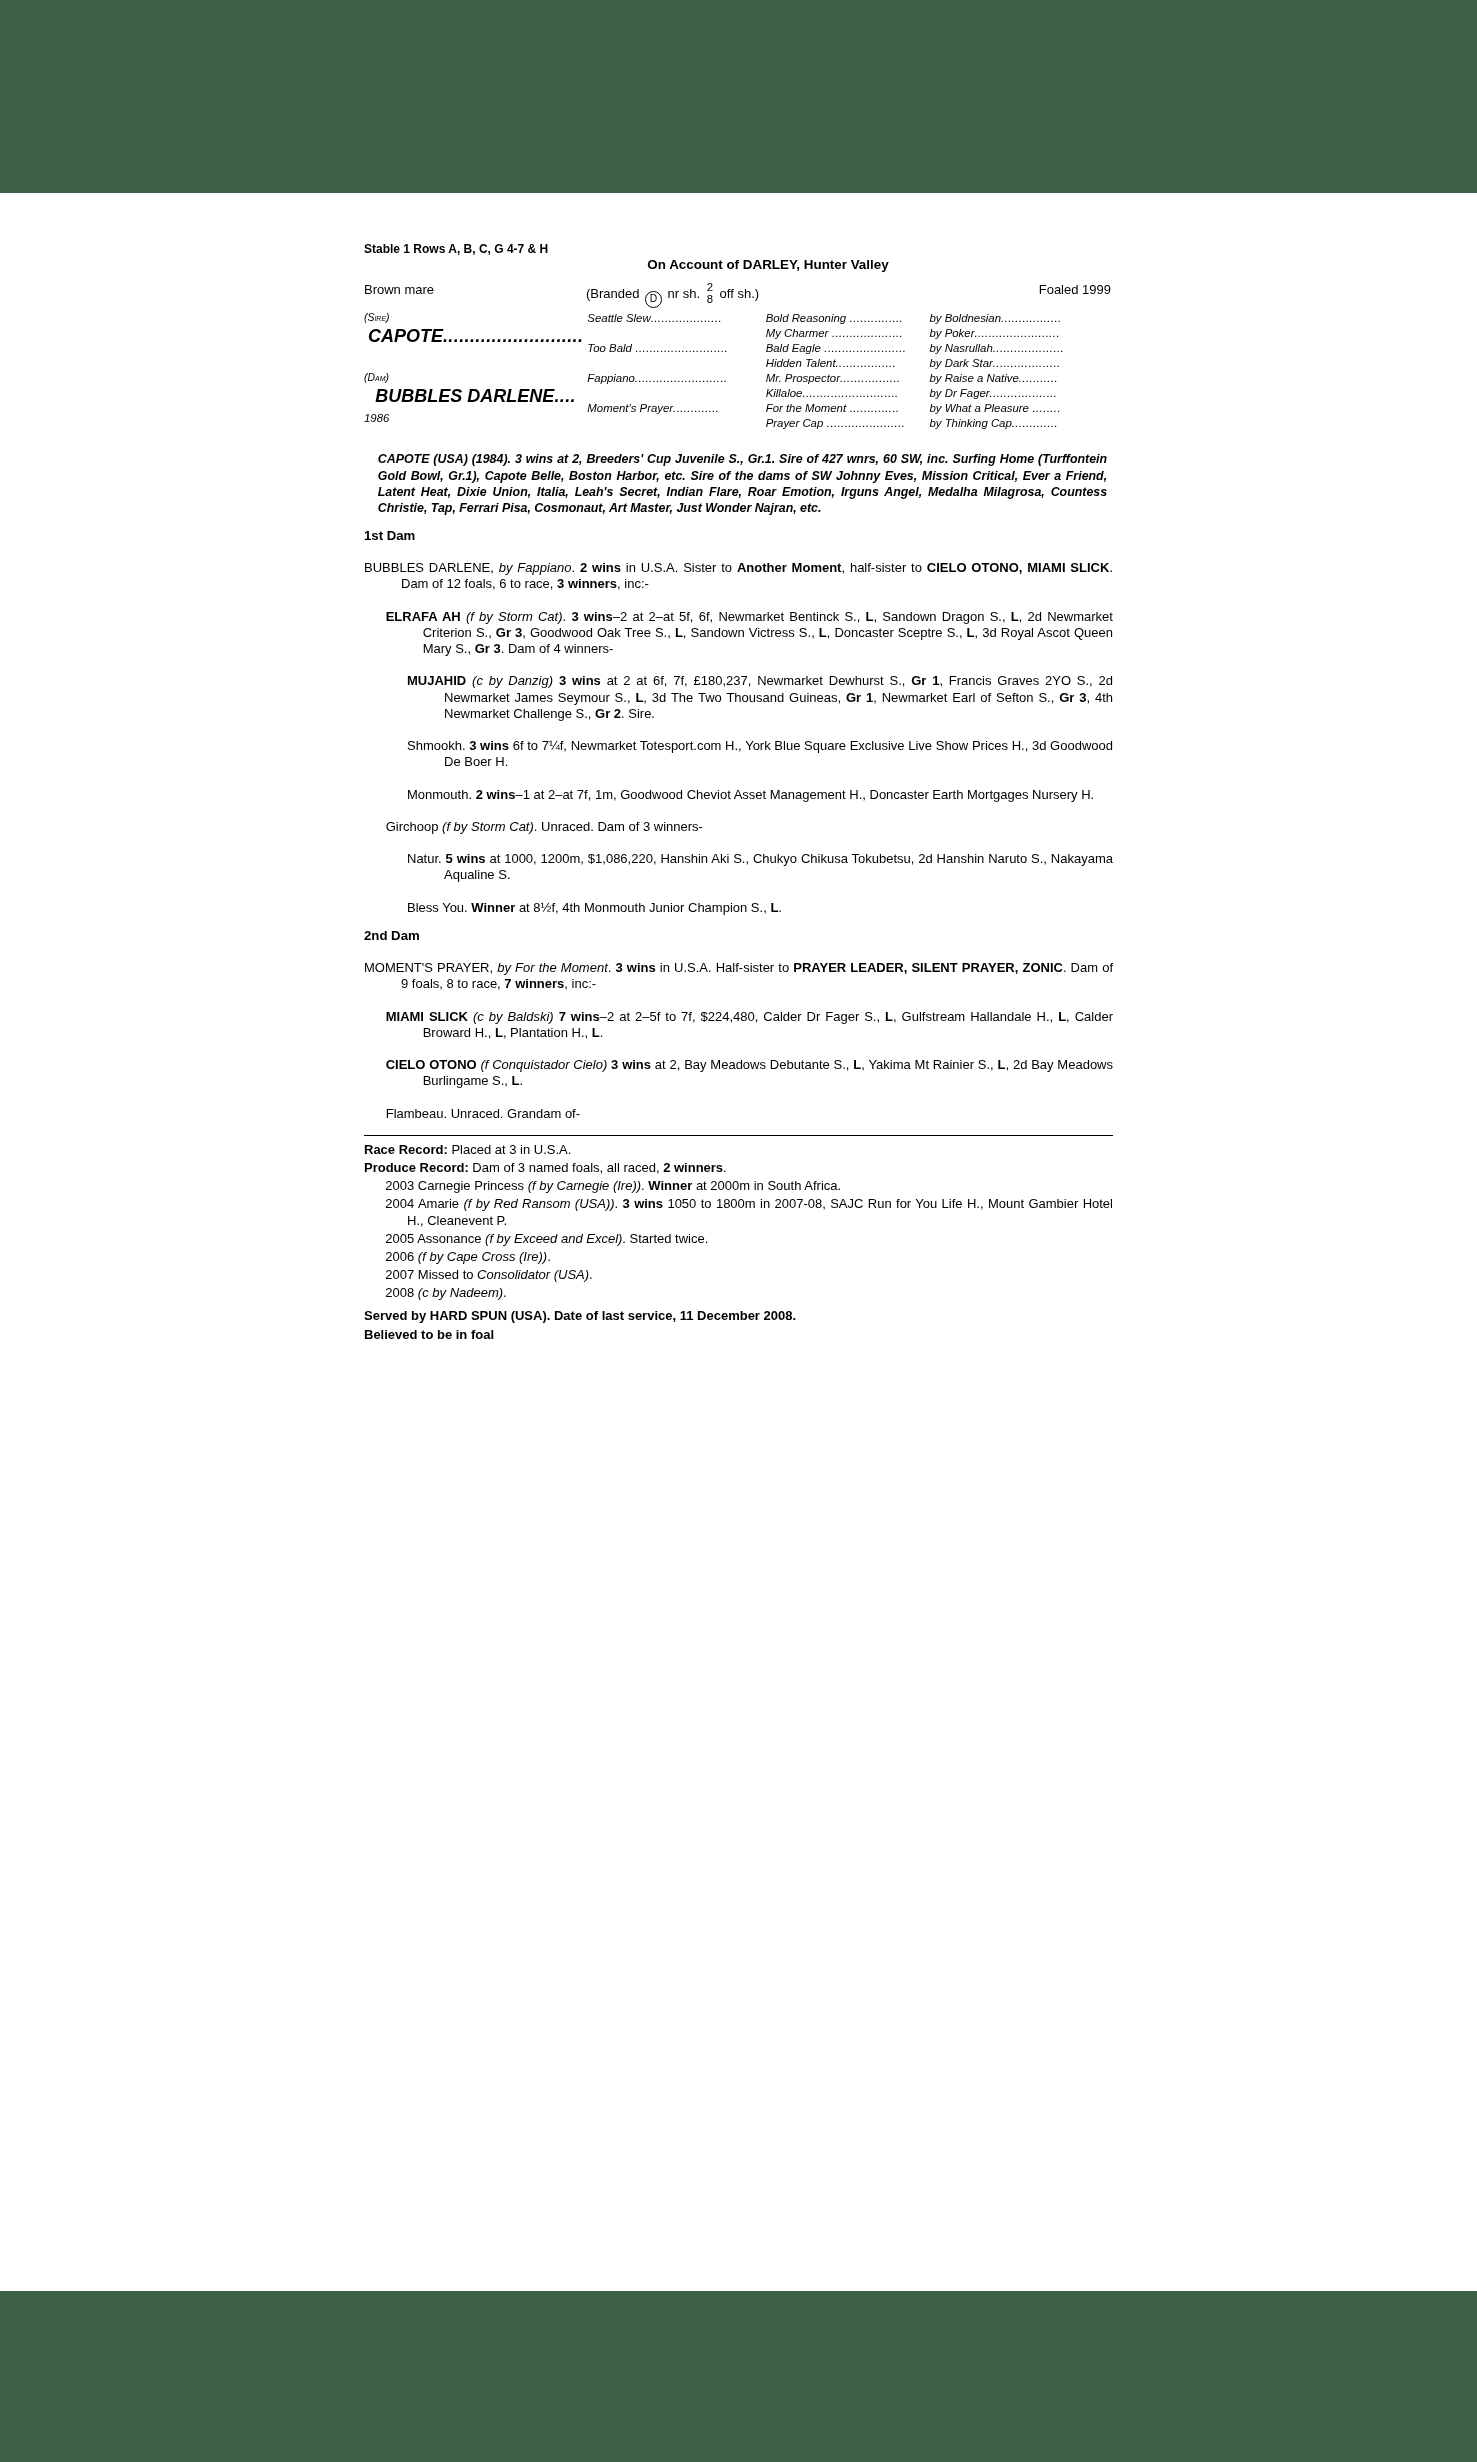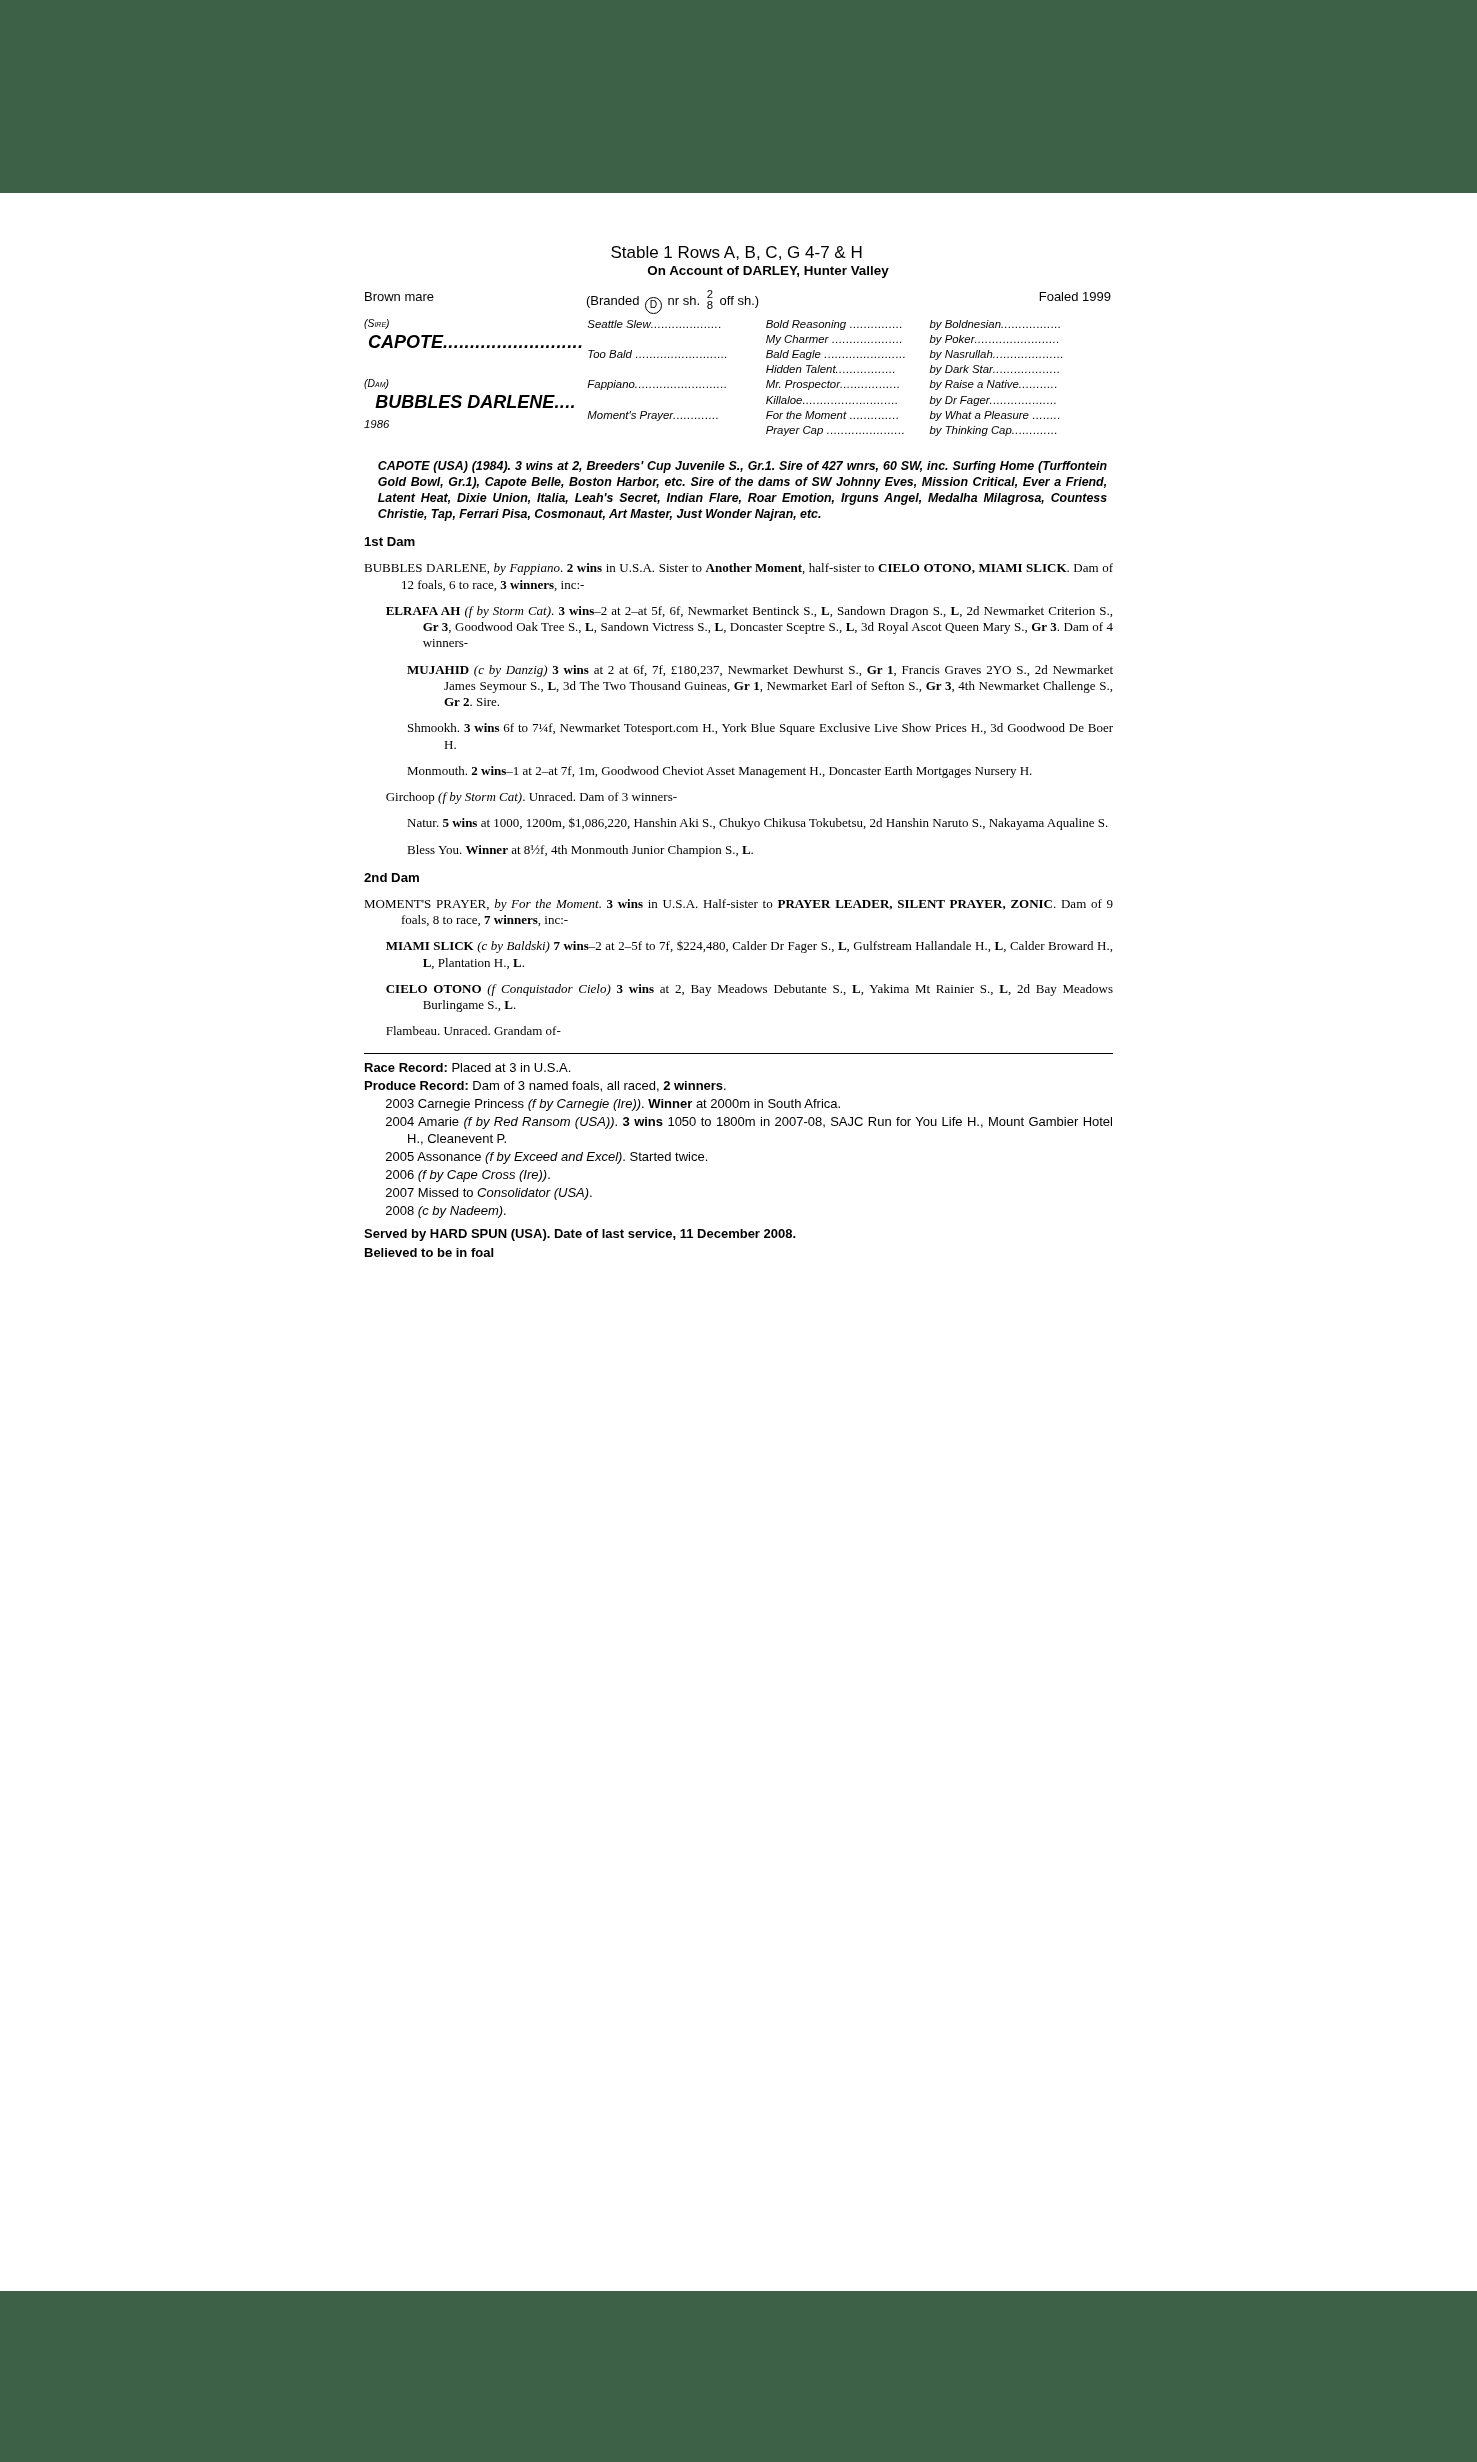"Stable 1 Rows A, B," .hdr-line1 { font-size: 17px -> 12px; font-weight: normal -> bold; text-align: center -> left }
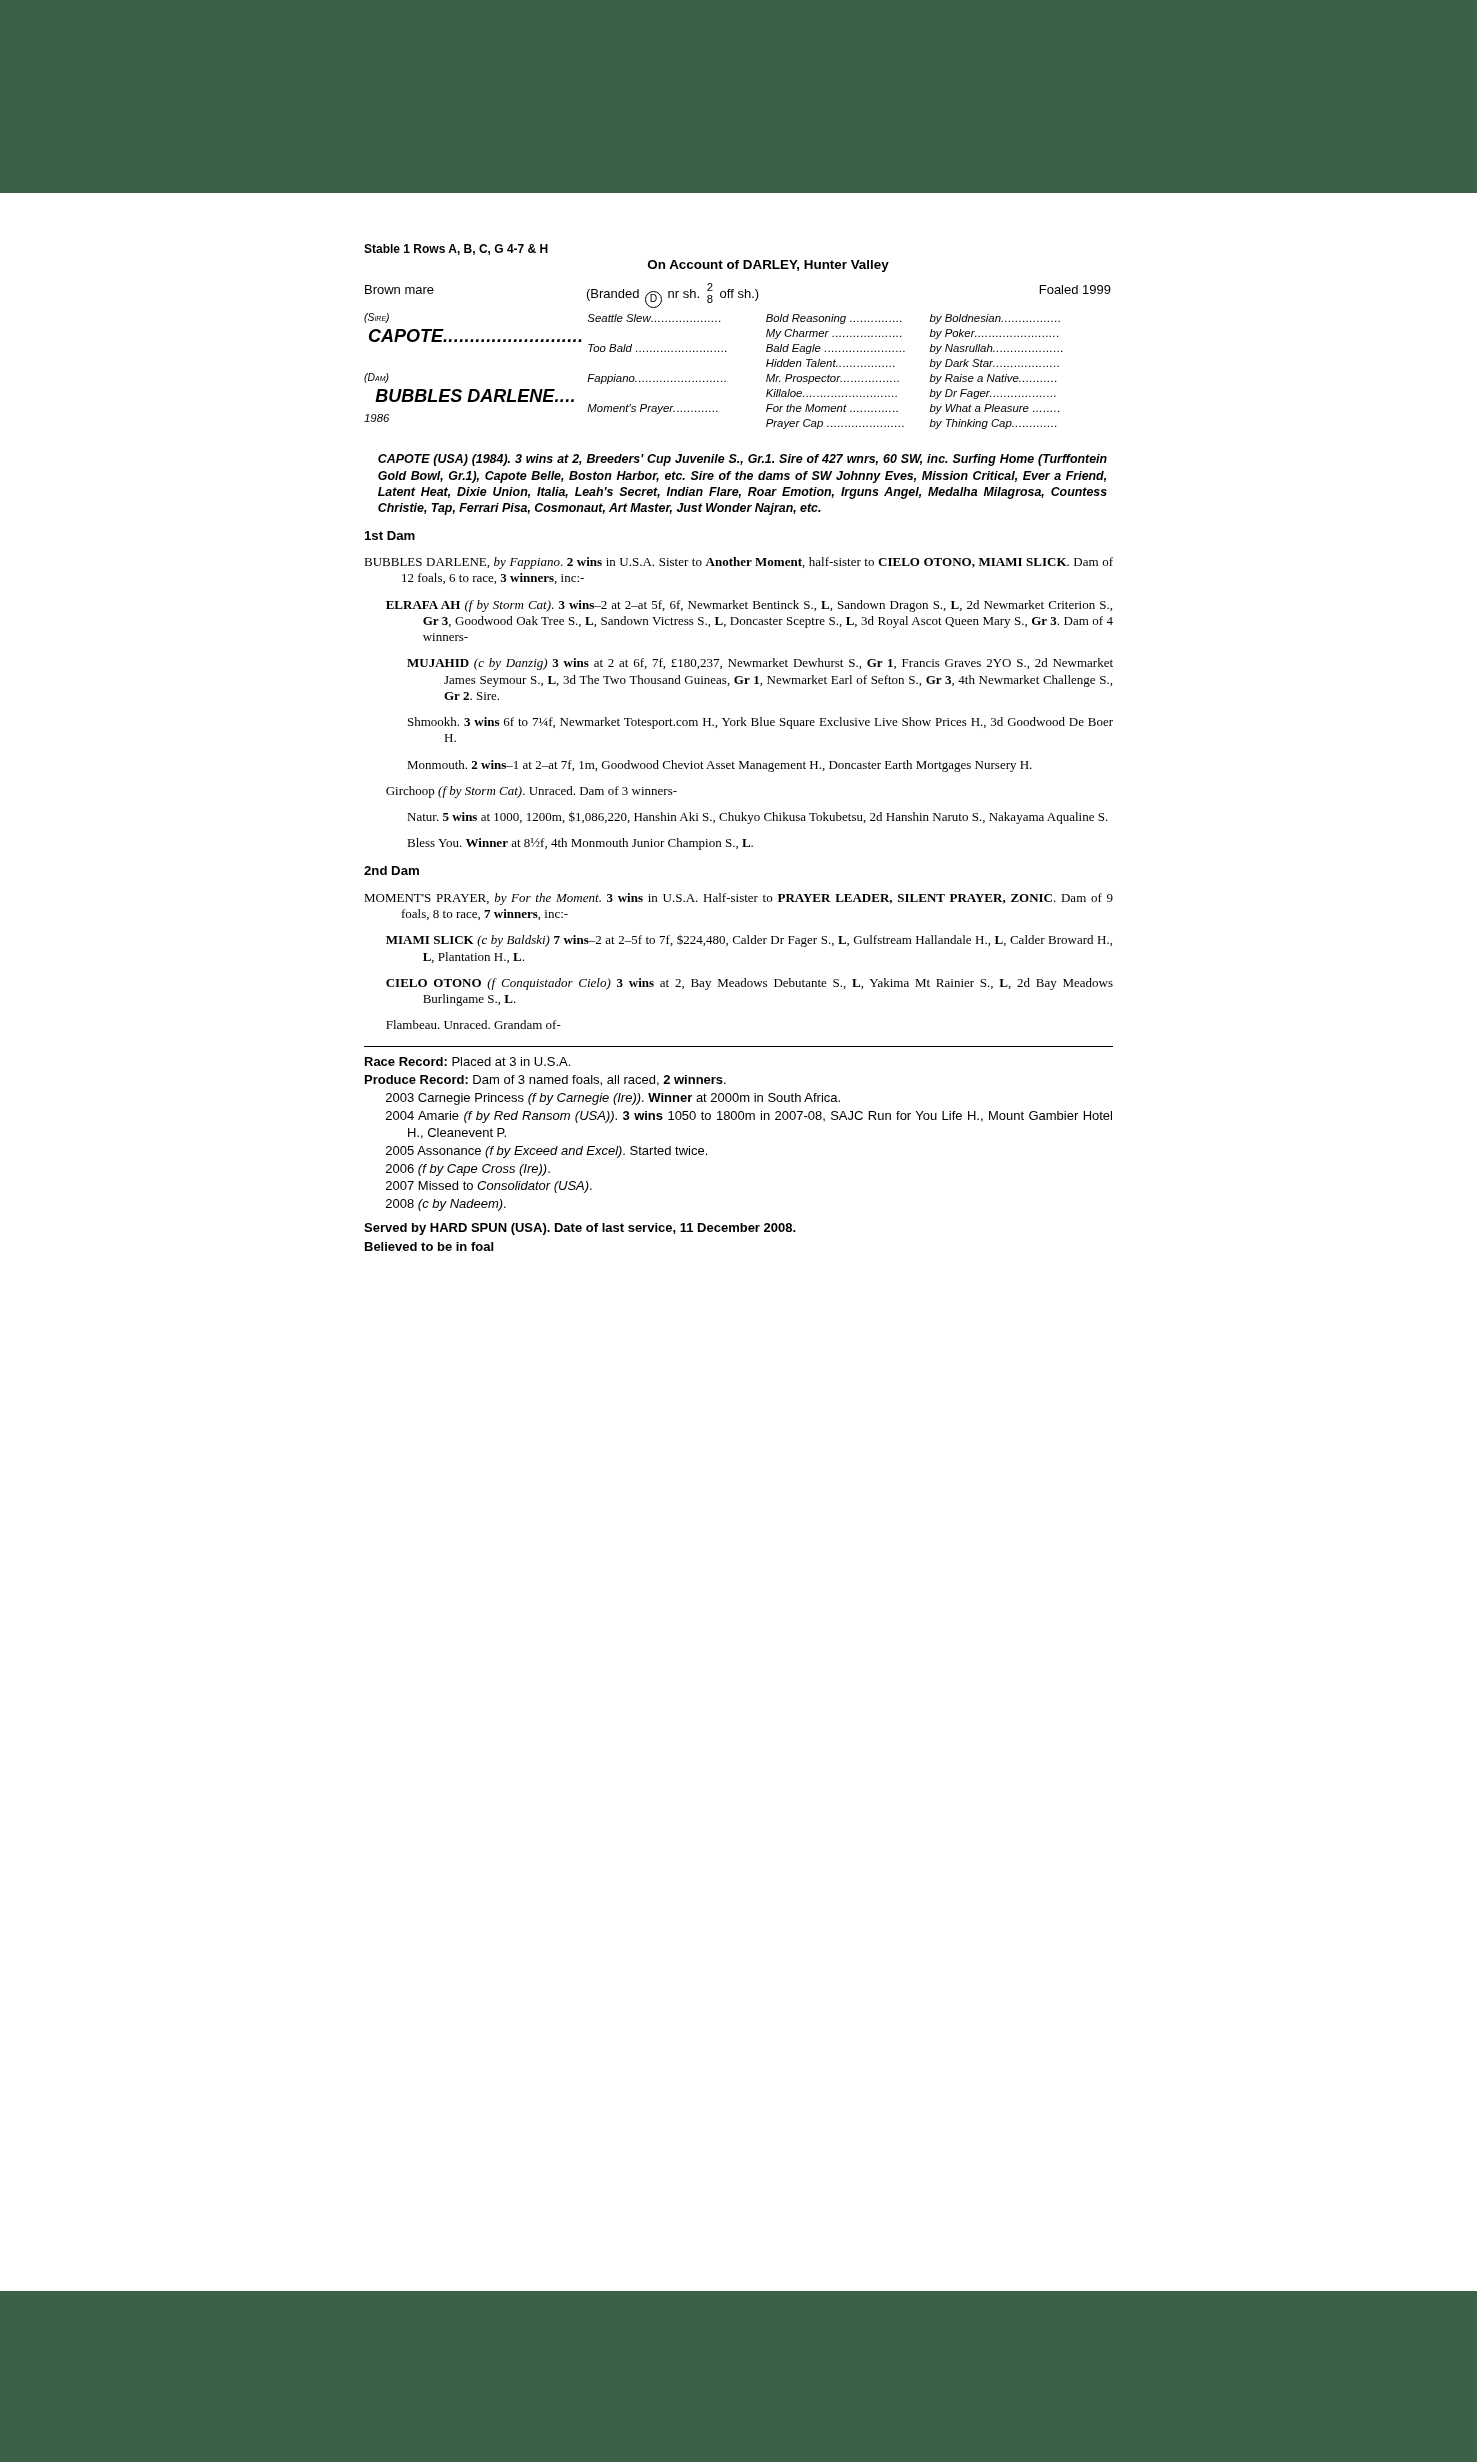"BUBBLES DARLENE, by Fappiano. 2" .para { font-family: Liberation Serif, serif -> none; margin-top: 10px -> 16px }
